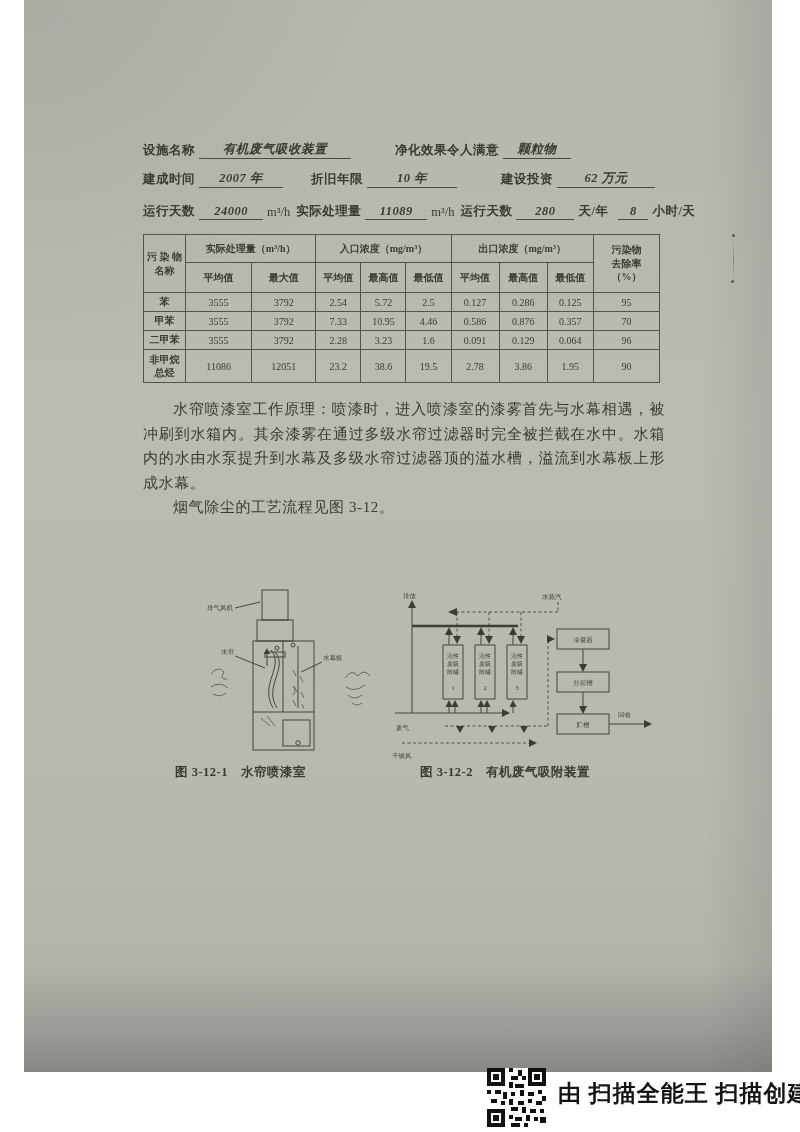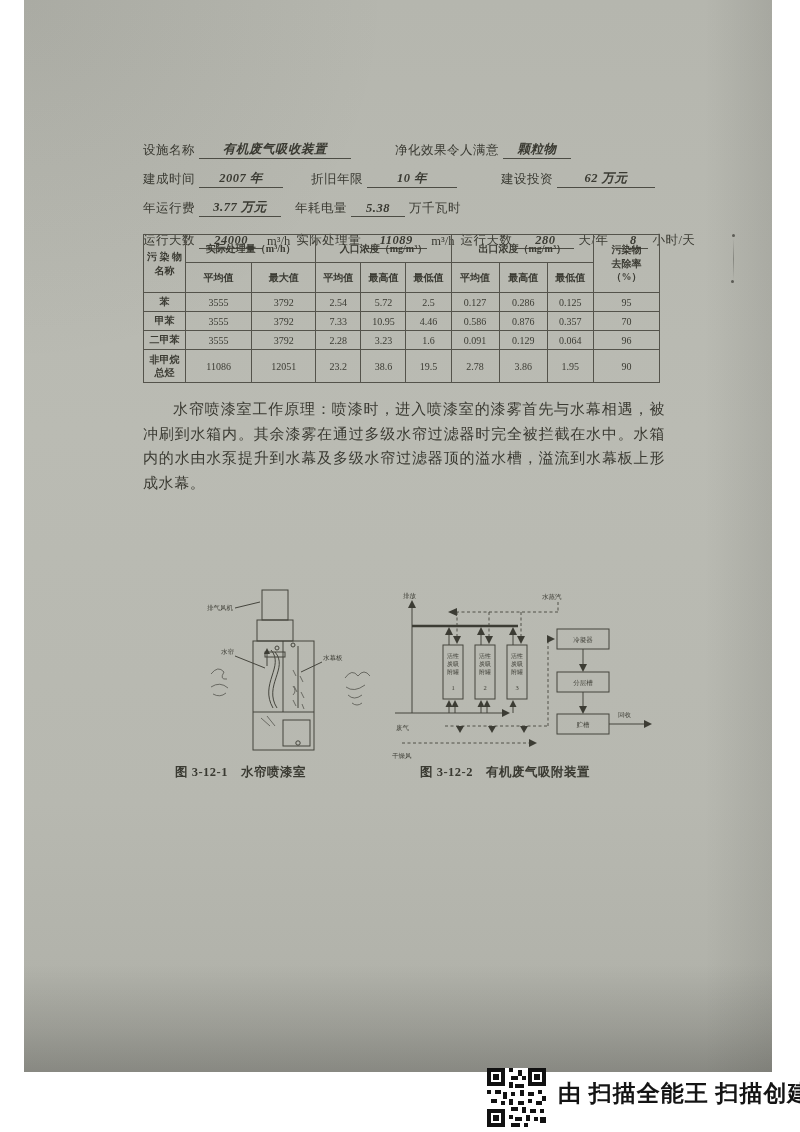"设施名称" .flabel { font-weight: 400 -> 700 }
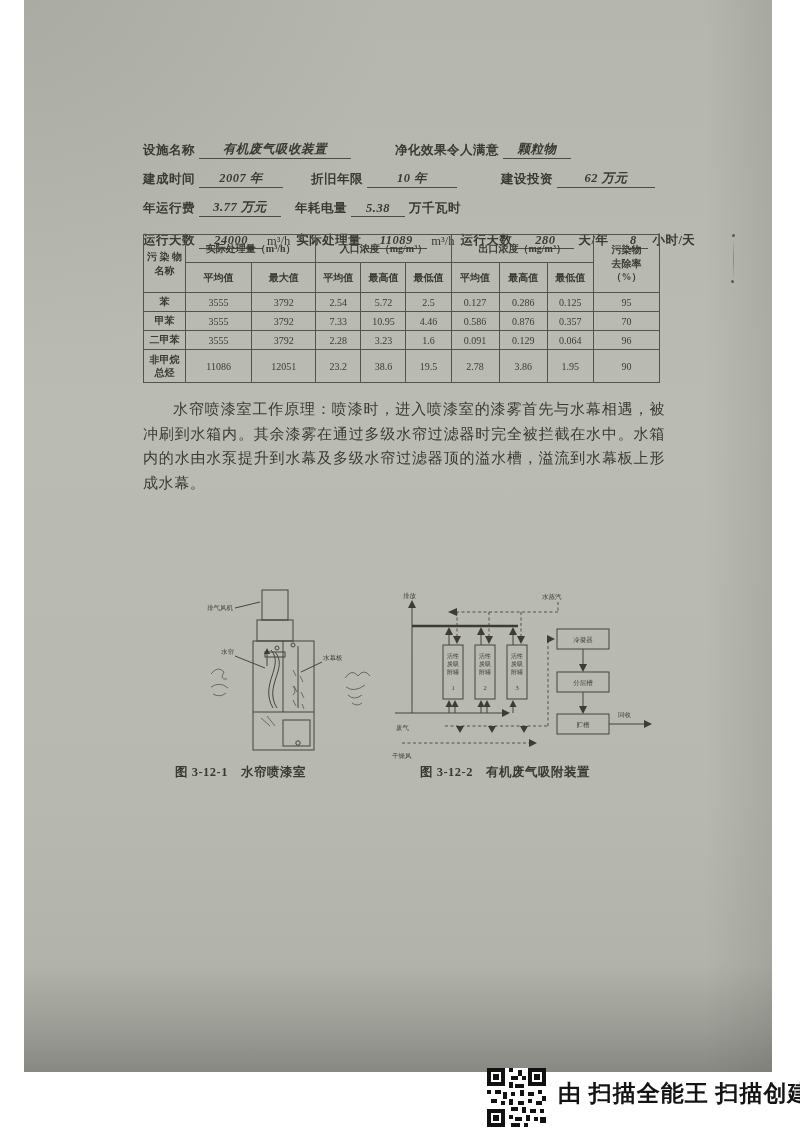"年运行费" div.frow { html: <div> <span>年运行费</span> <span>3.77 万元</span> <span></span> <span>年耗电量</span> <span>5.38</span> <span>万千瓦时</span> </div> -> none }
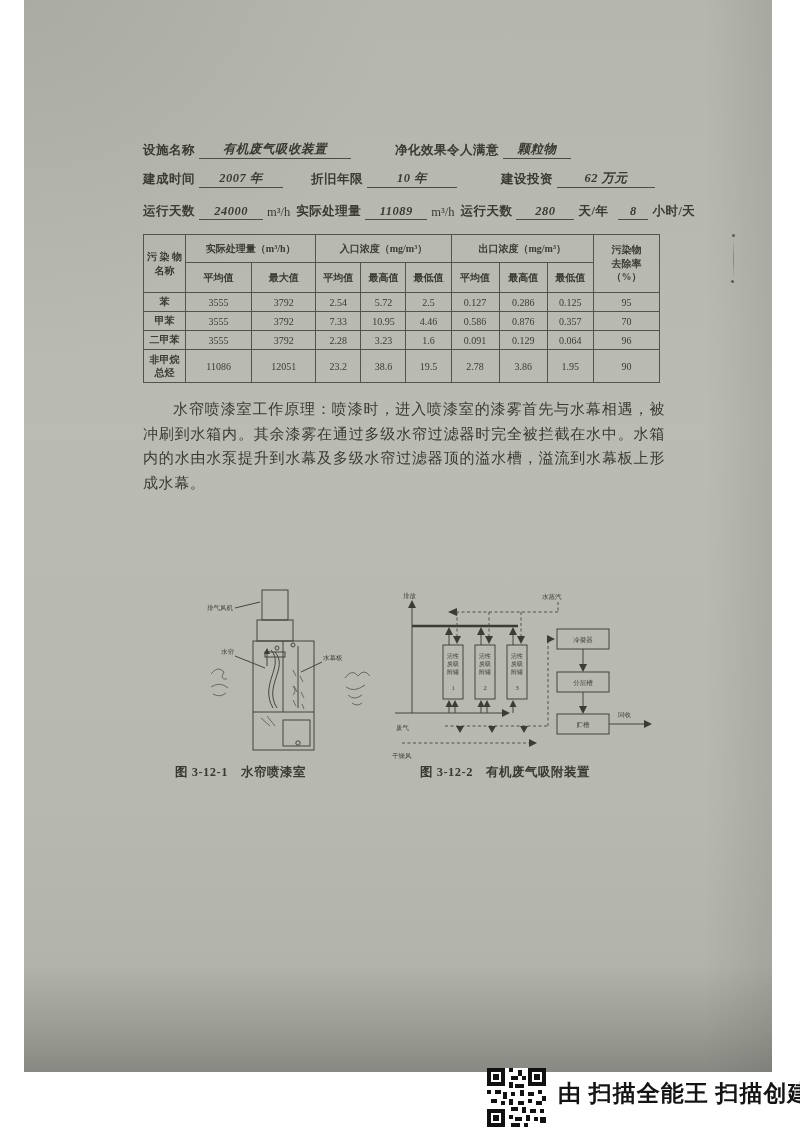"烟气除尘的工艺流程见图 3-12。" p { html: none -> <p>烟气除尘的工艺流程见图 3-12。</p> }
